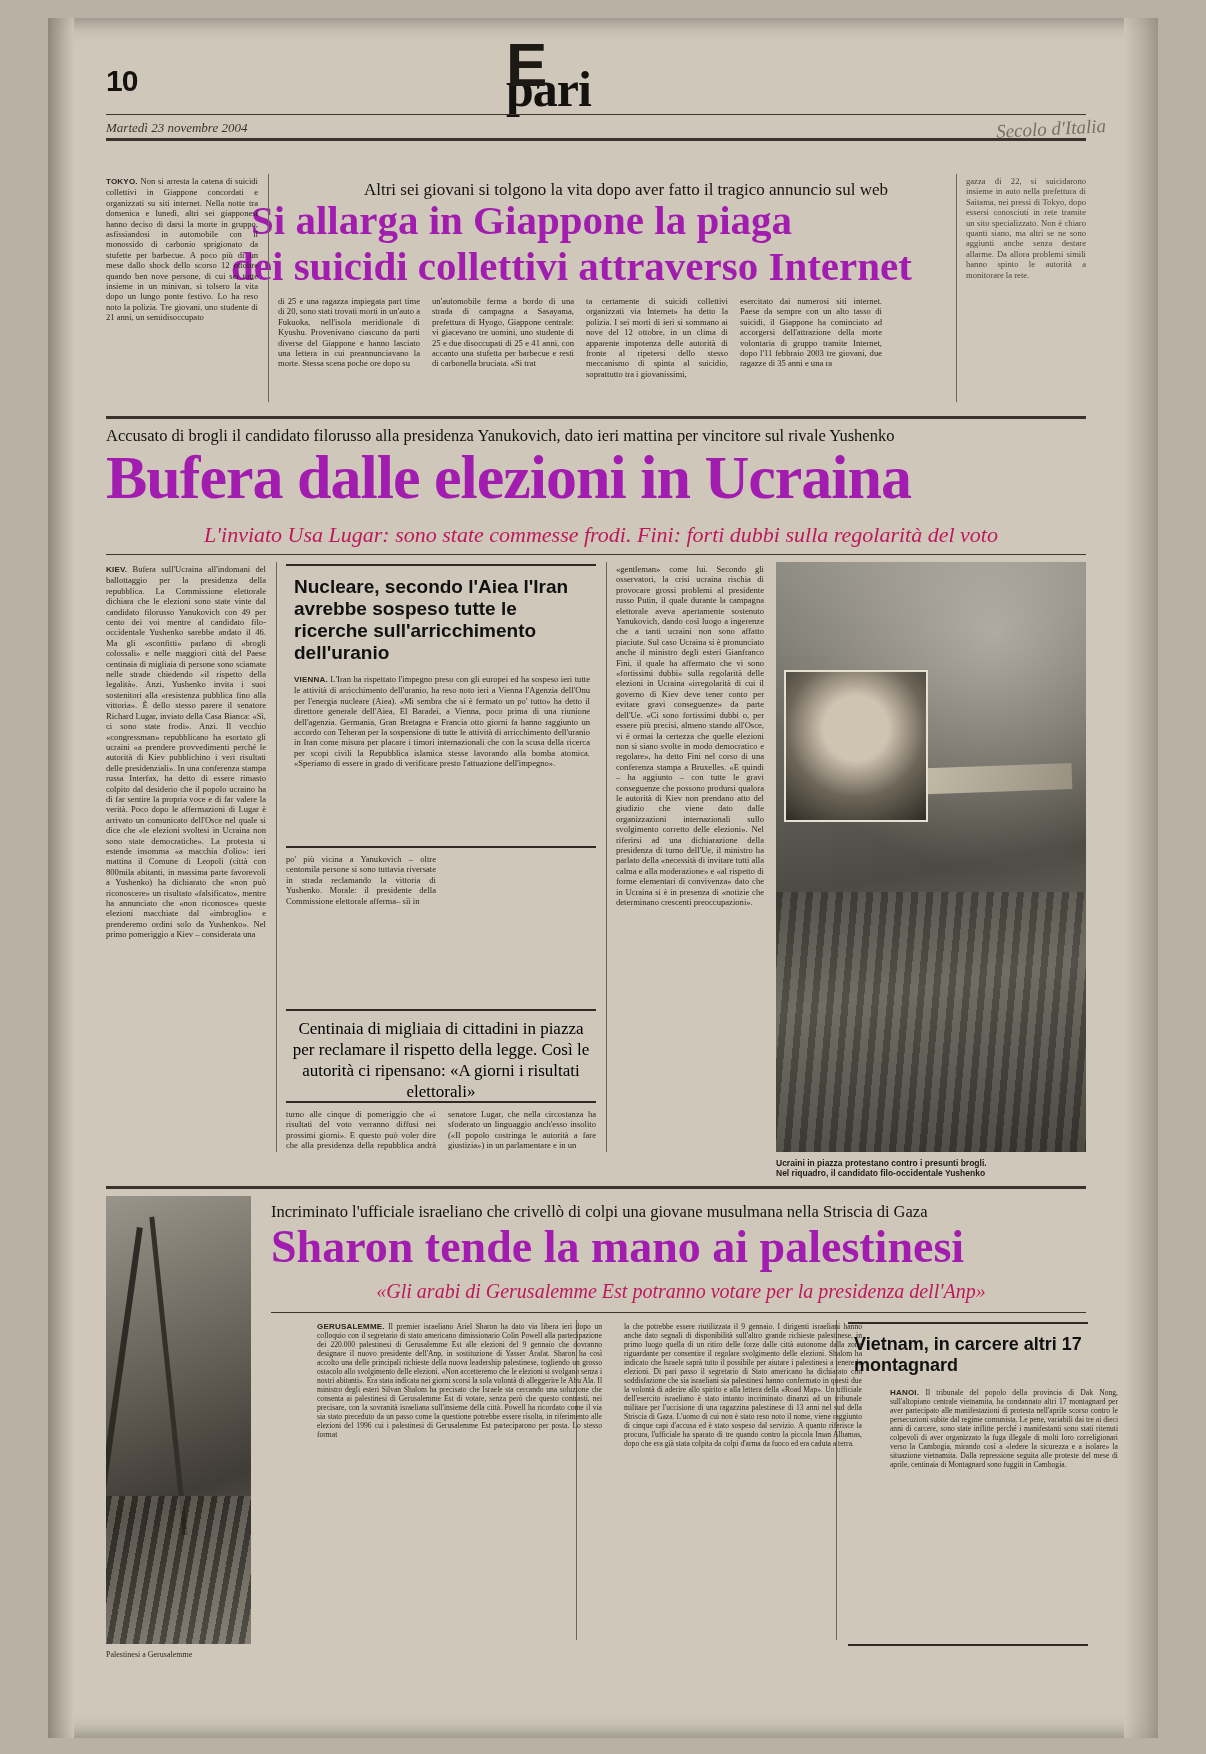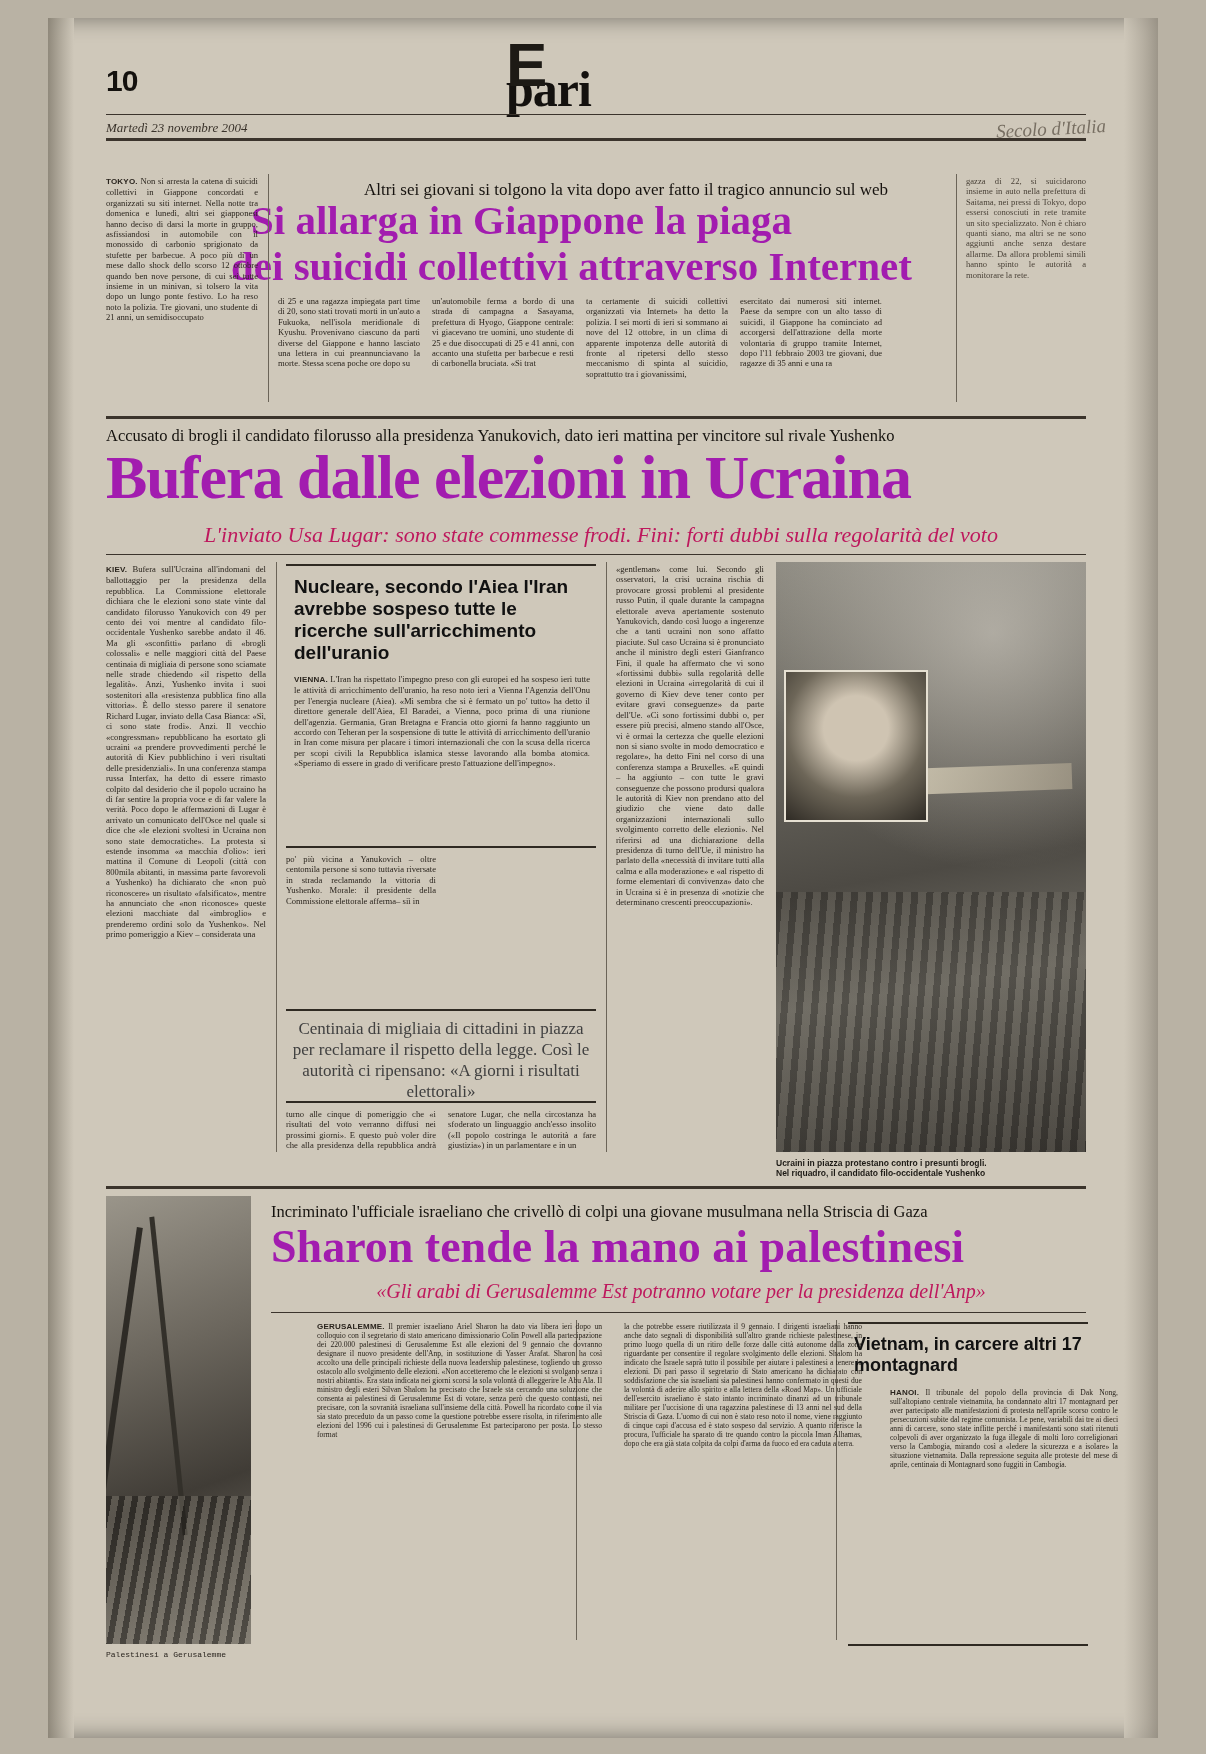"Centinaia di migliaia di cittadini" div { color: #404040 -> #000000 }
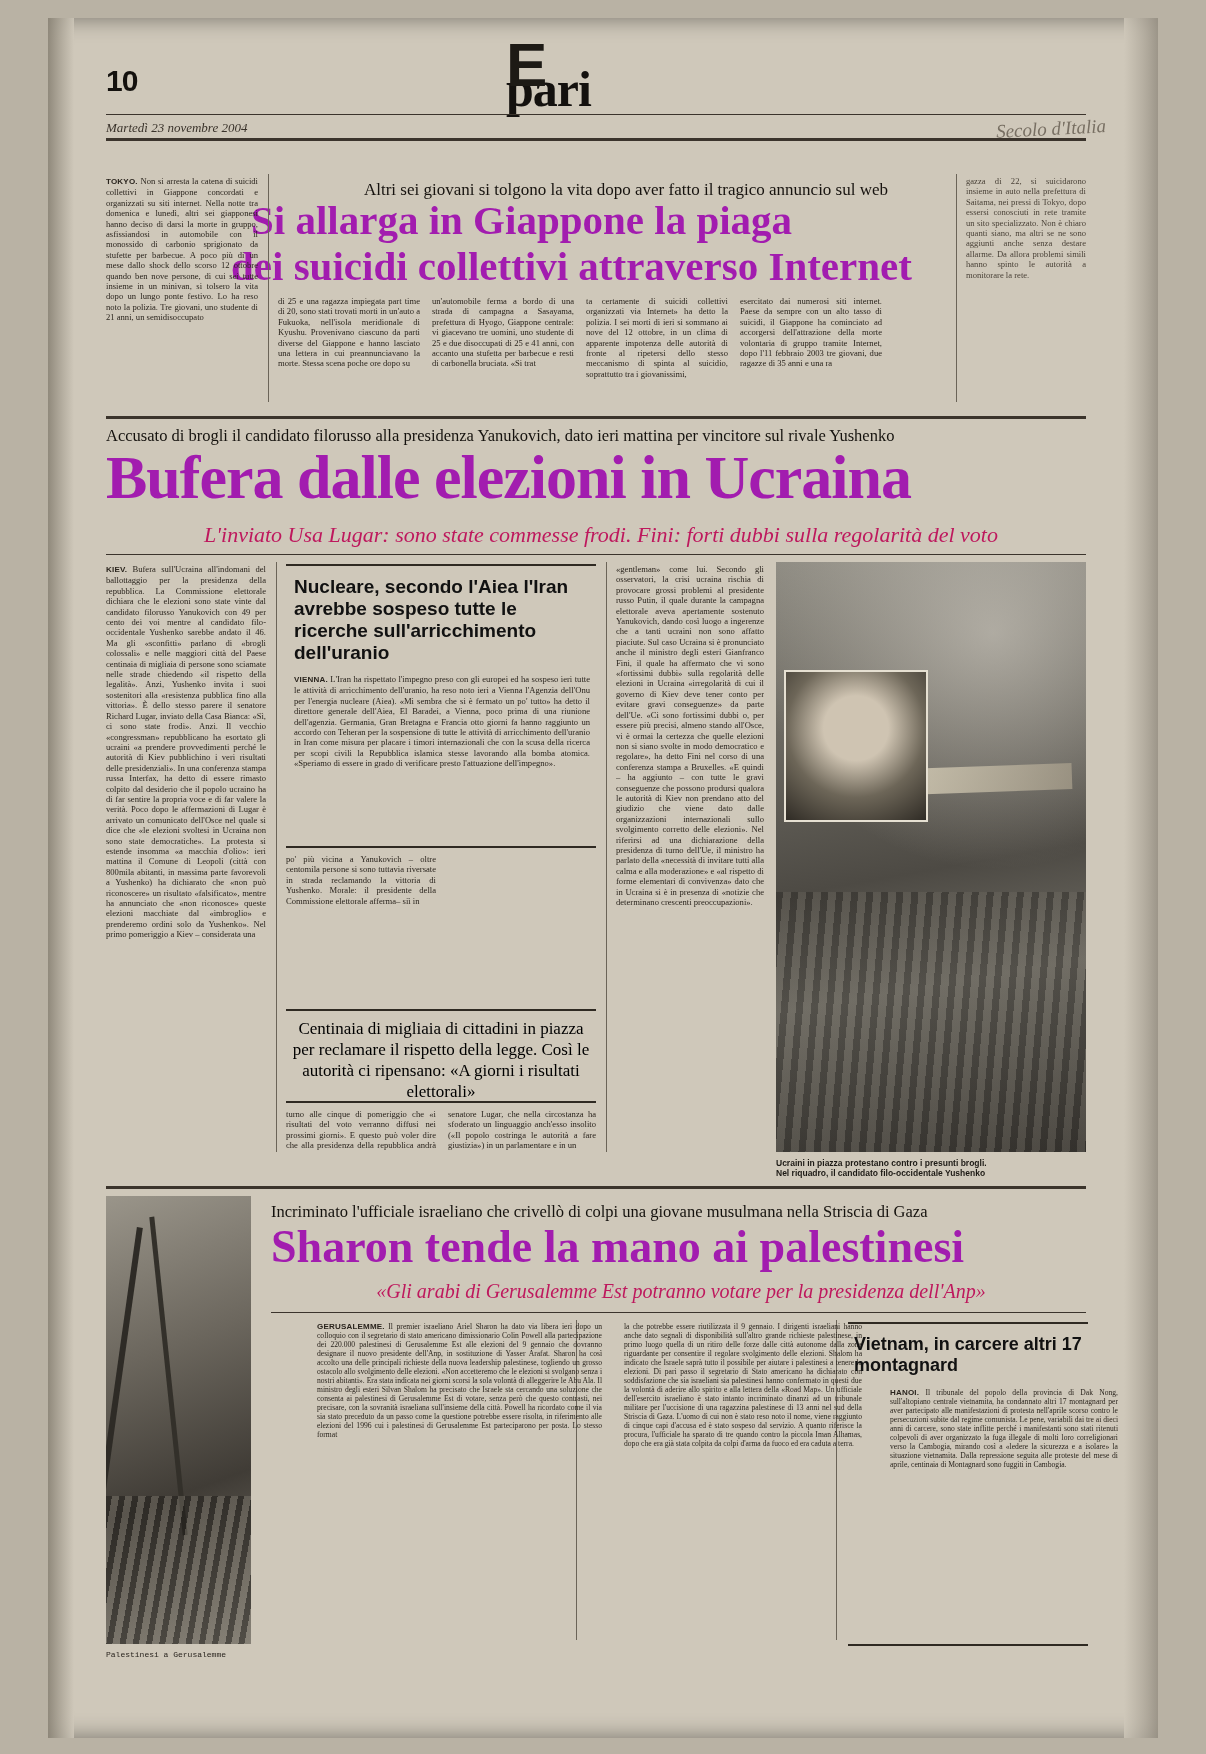"Palestinesi a Gerusalemme" .capthin { font-family: Liberation Mono, monospace -> Liberation Serif, serif }
